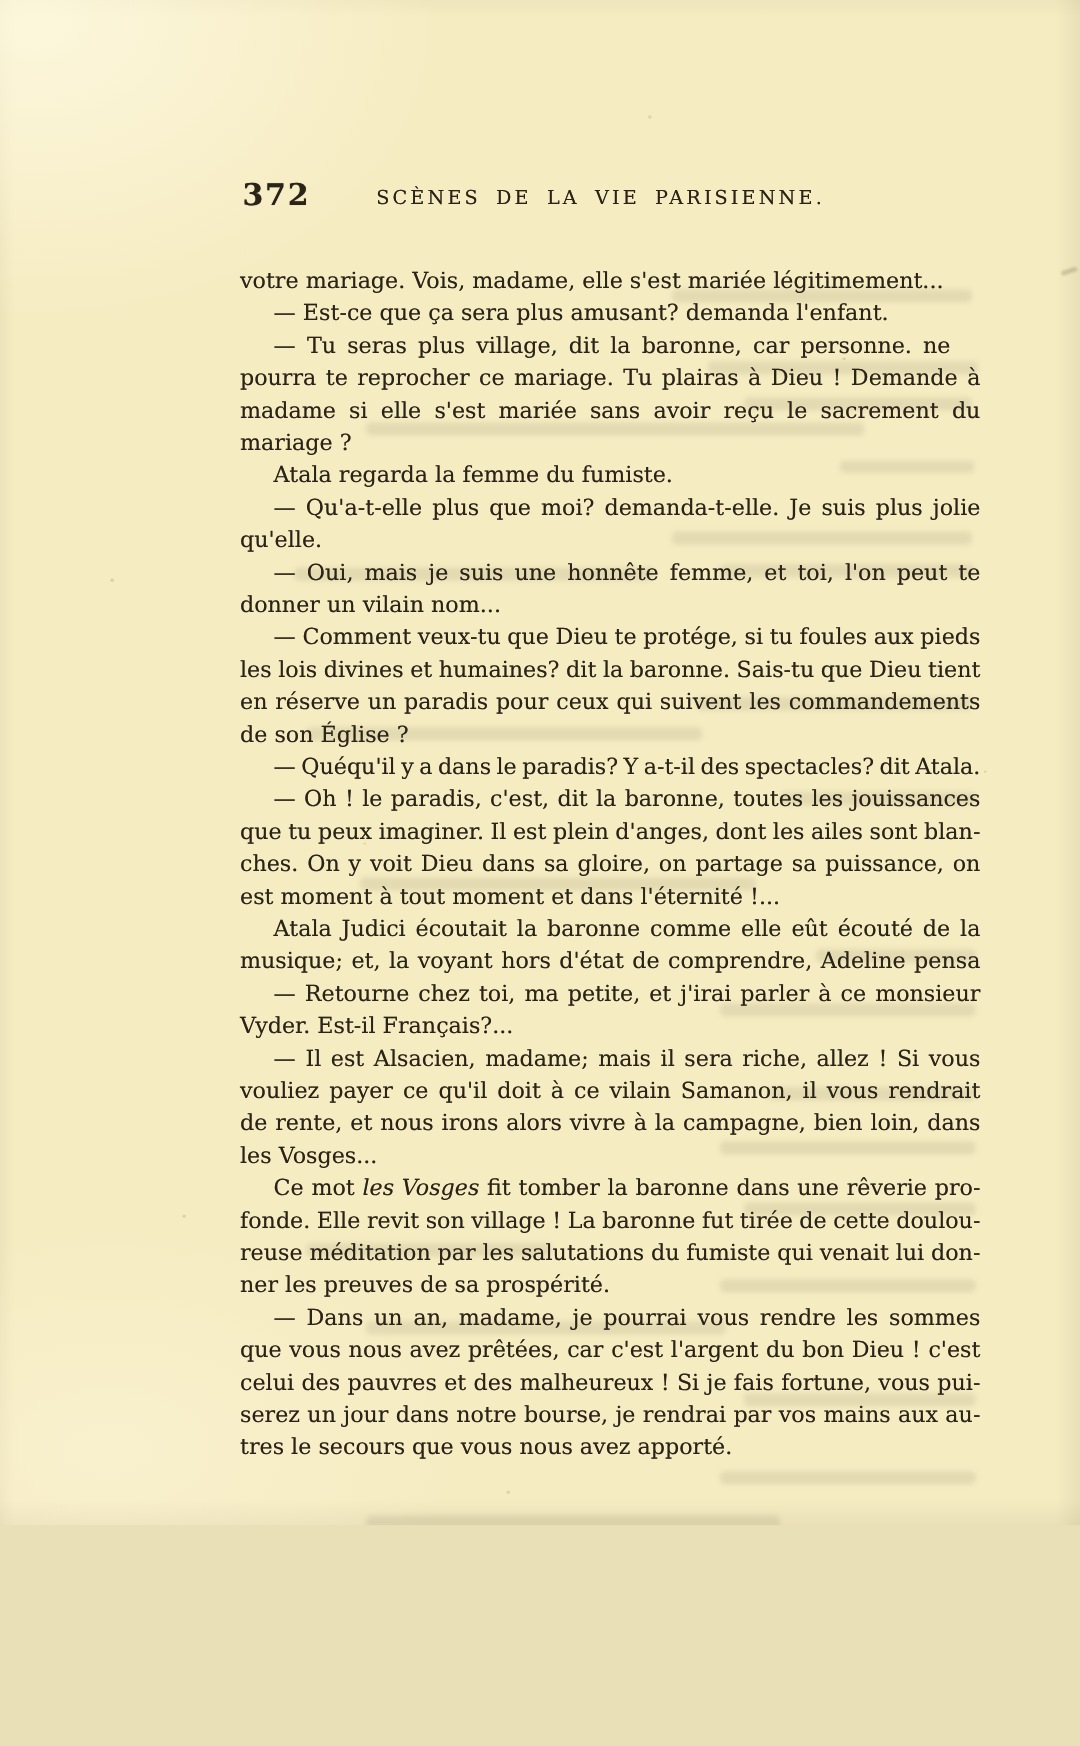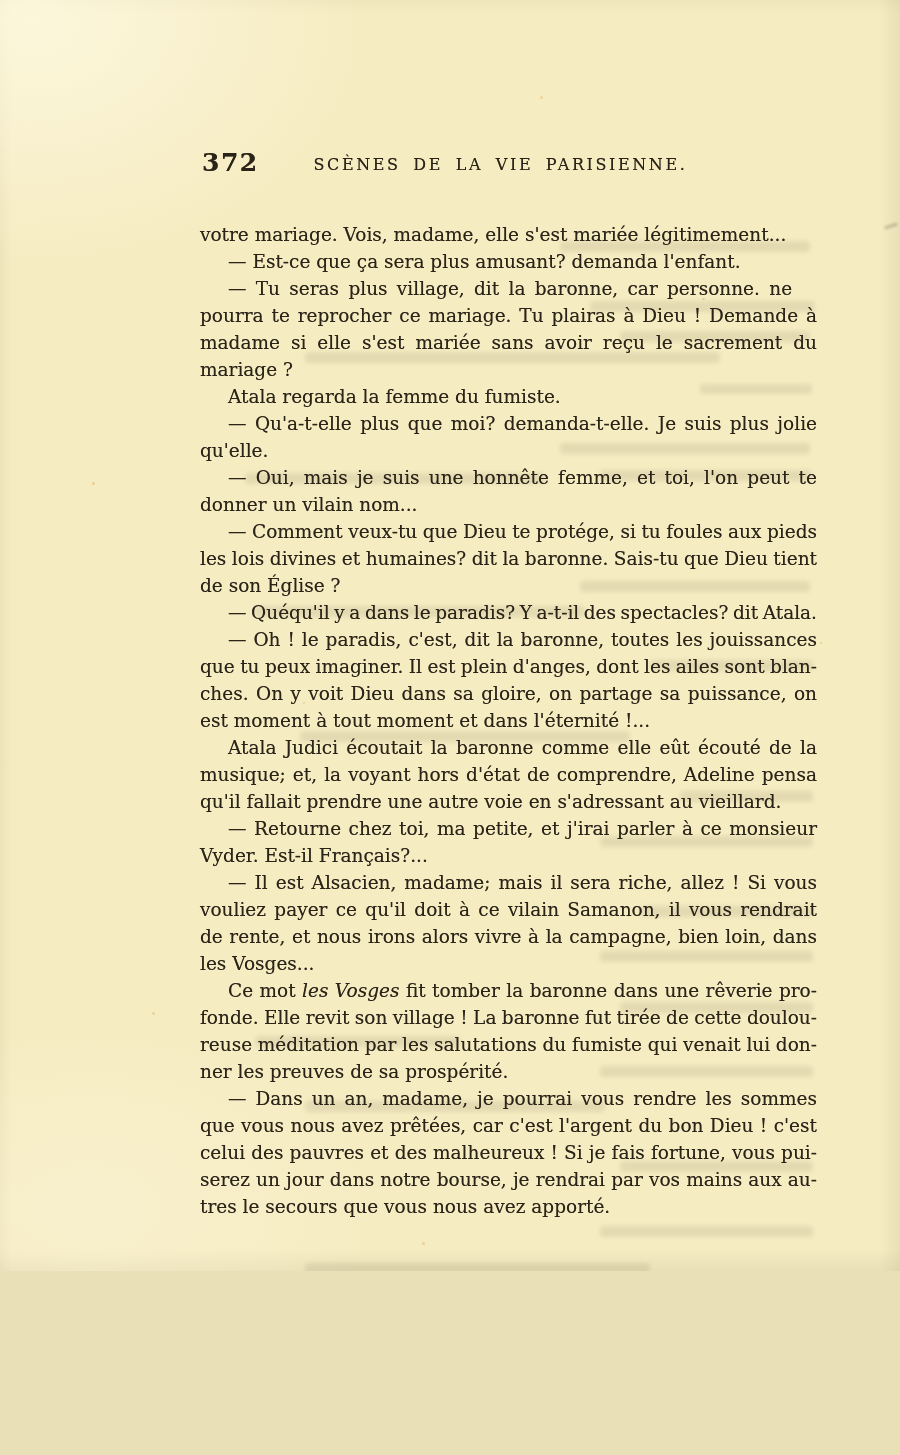"en réserve un paradis pour" div.line { html: none -> <div><span><span>en réserve un paradis pour ceux qui suivent les commandements</span></span></div> }
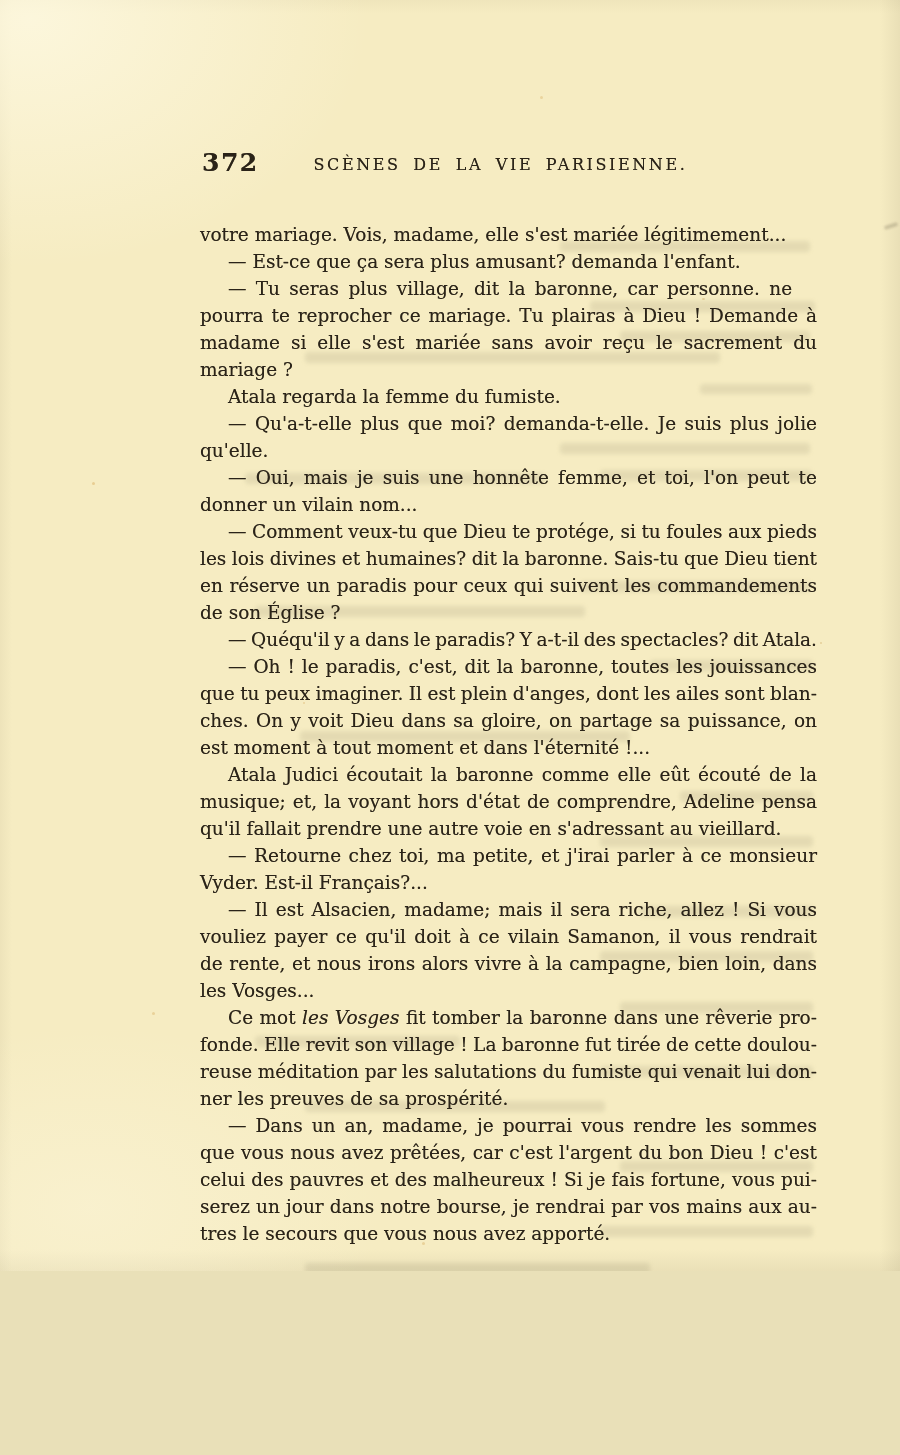"qu'il fallait prendre une autre" div.line { html: <div><span><span>qu'il fallait prendre une autre voie en s'adressant au vieillard.</span></span></div> -> none }
